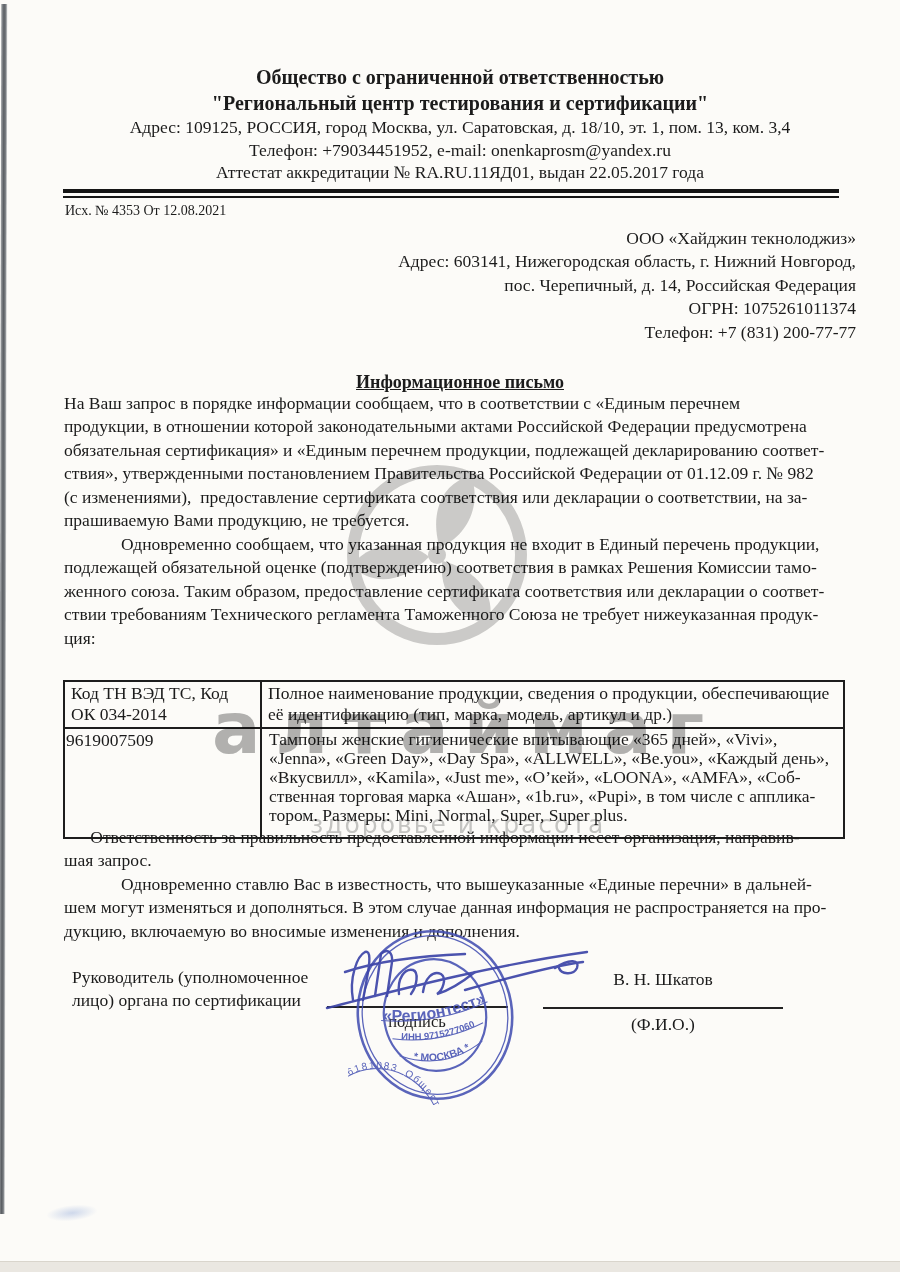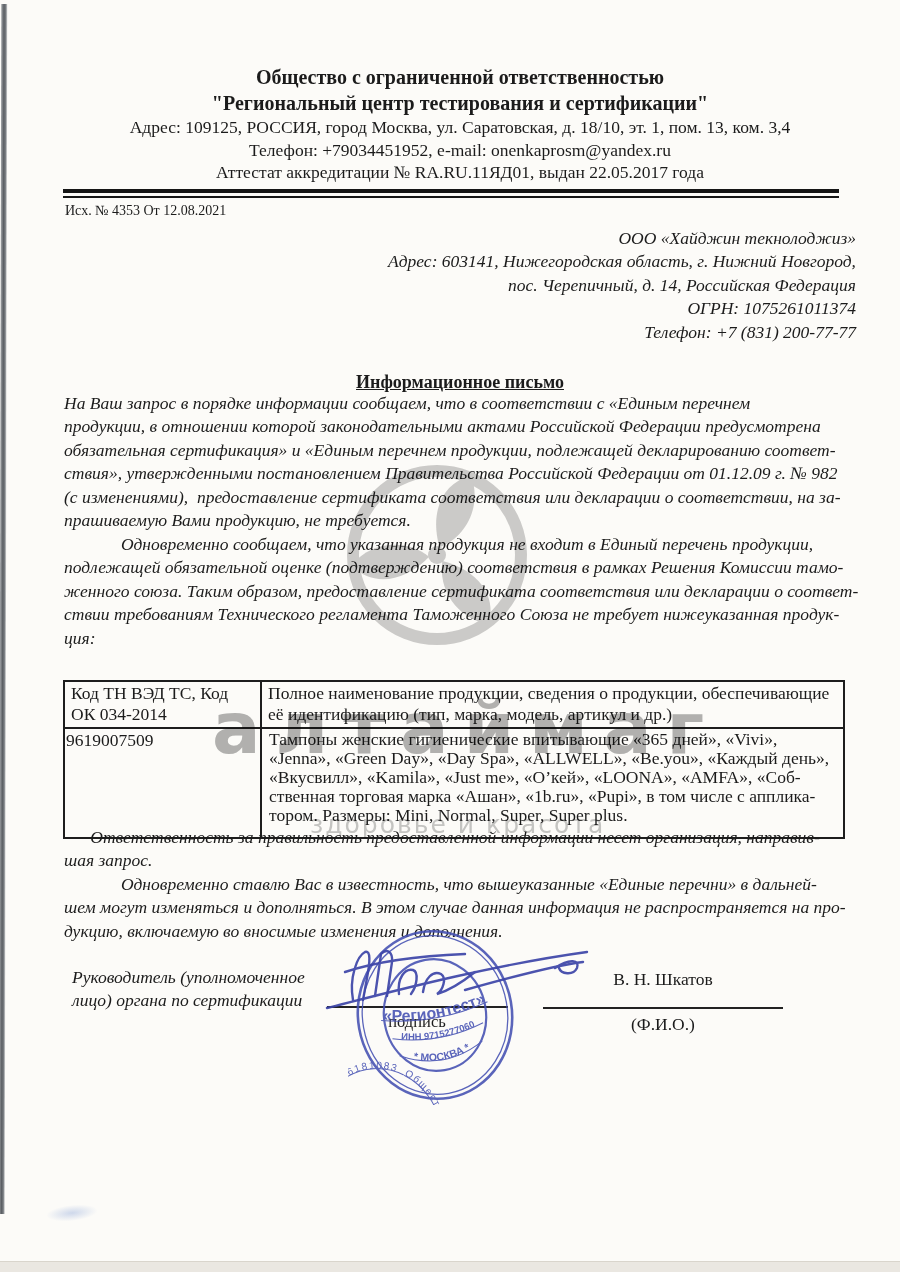"ООО «Хайджин текнолоджиз»" .para { font-style: italic -> none }
